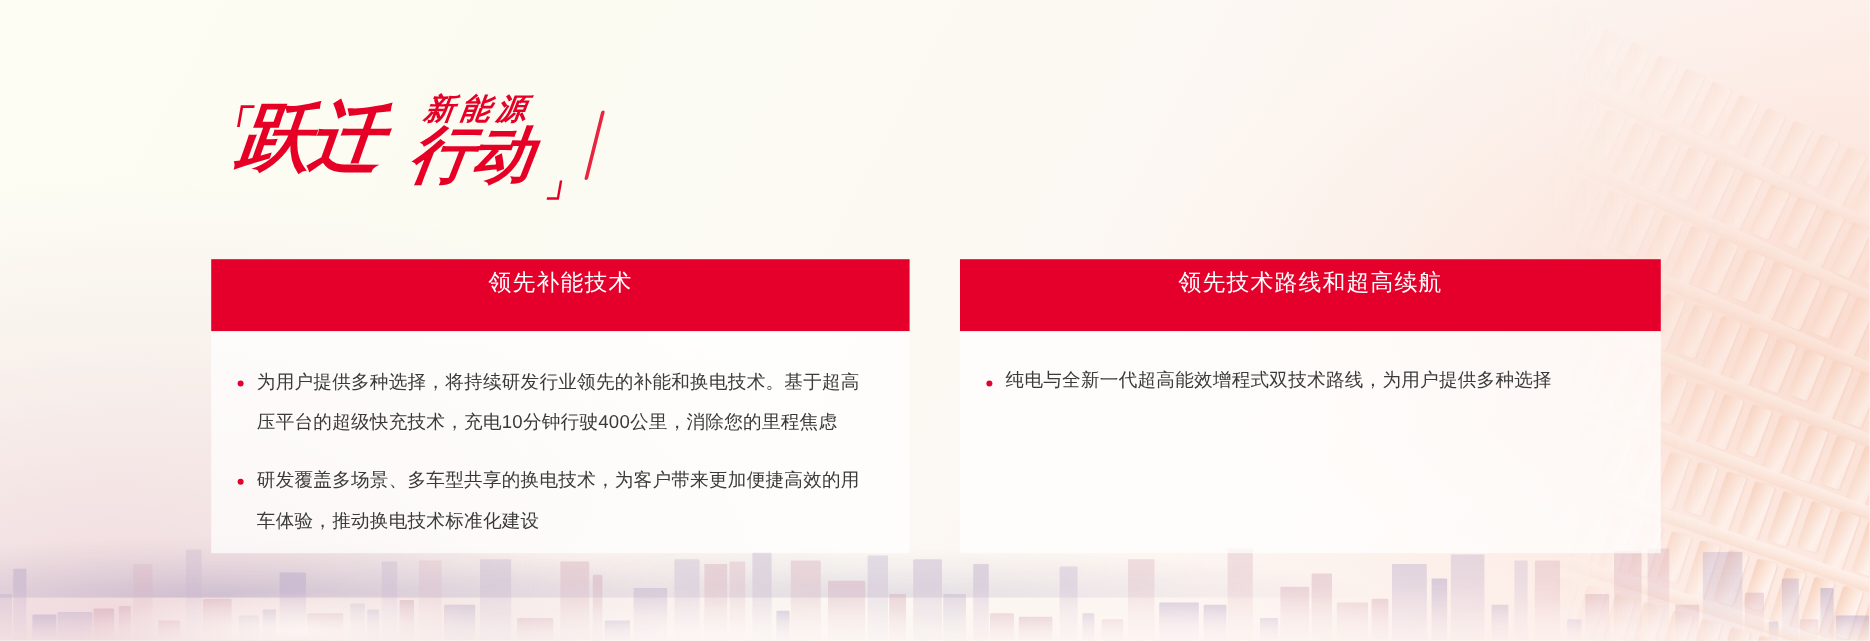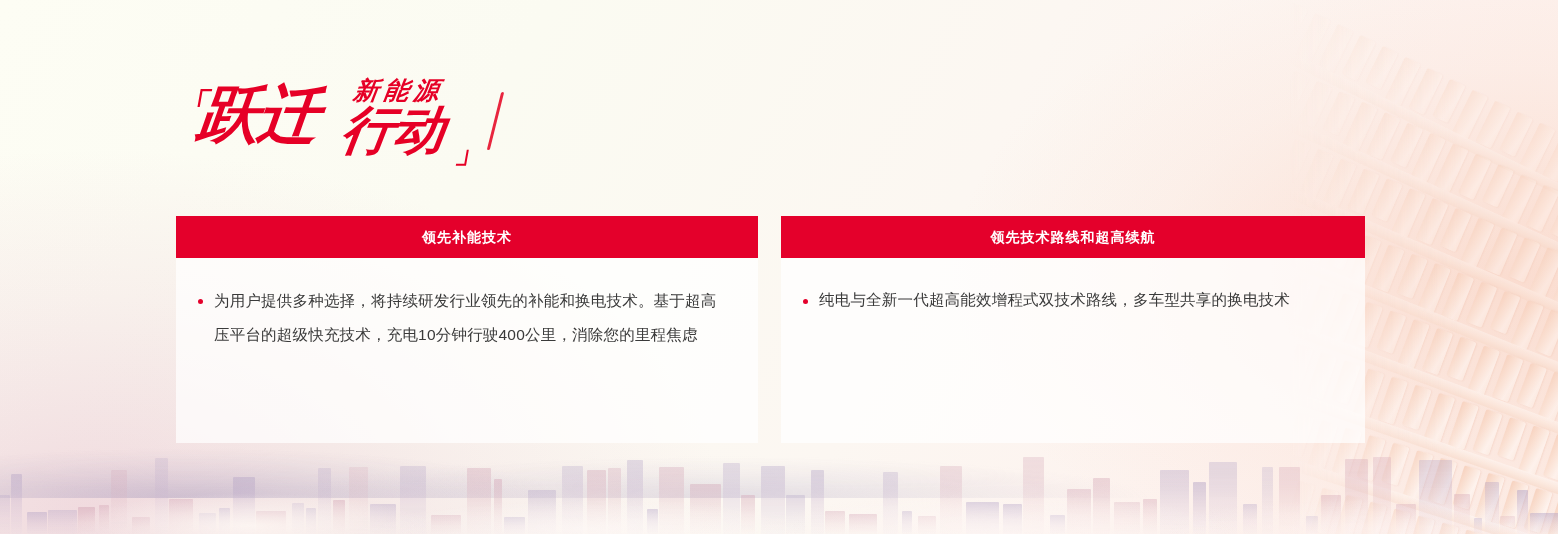"领先补能技术" .card-head { font-size: 14px -> 19px; font-weight: 700 -> 400; height: 42px -> 60px }
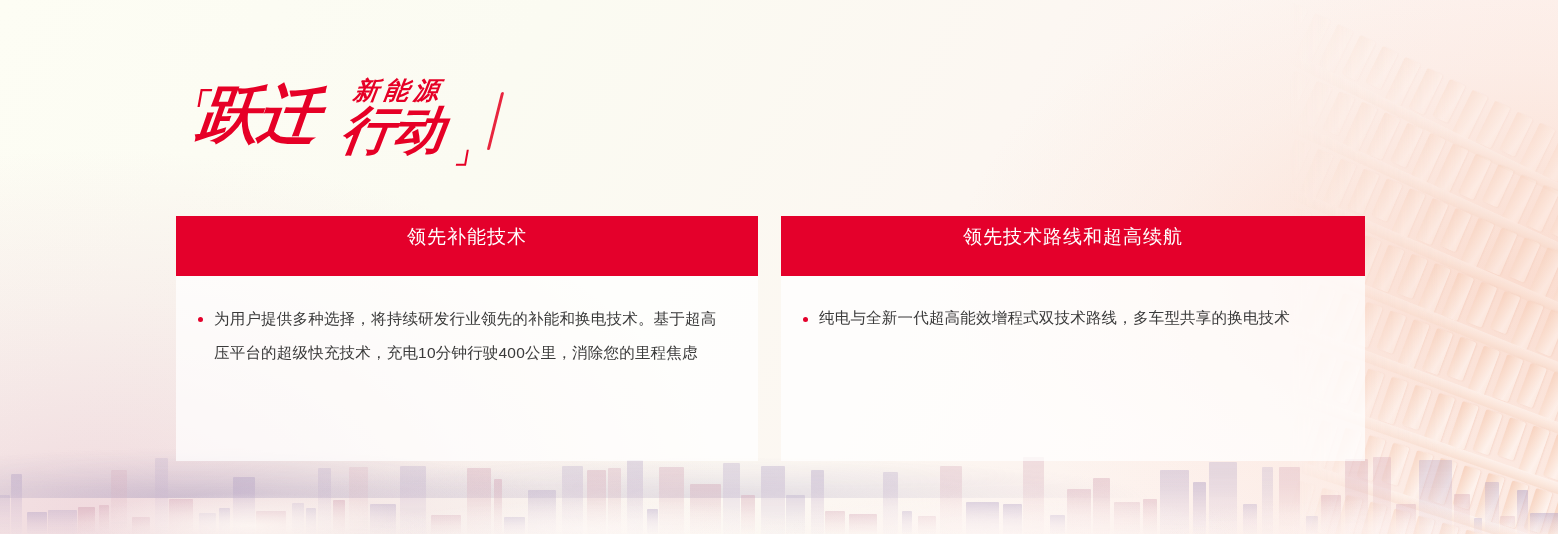"领先技术路线和超高续航" .card.right { left: 781px -> 800px }
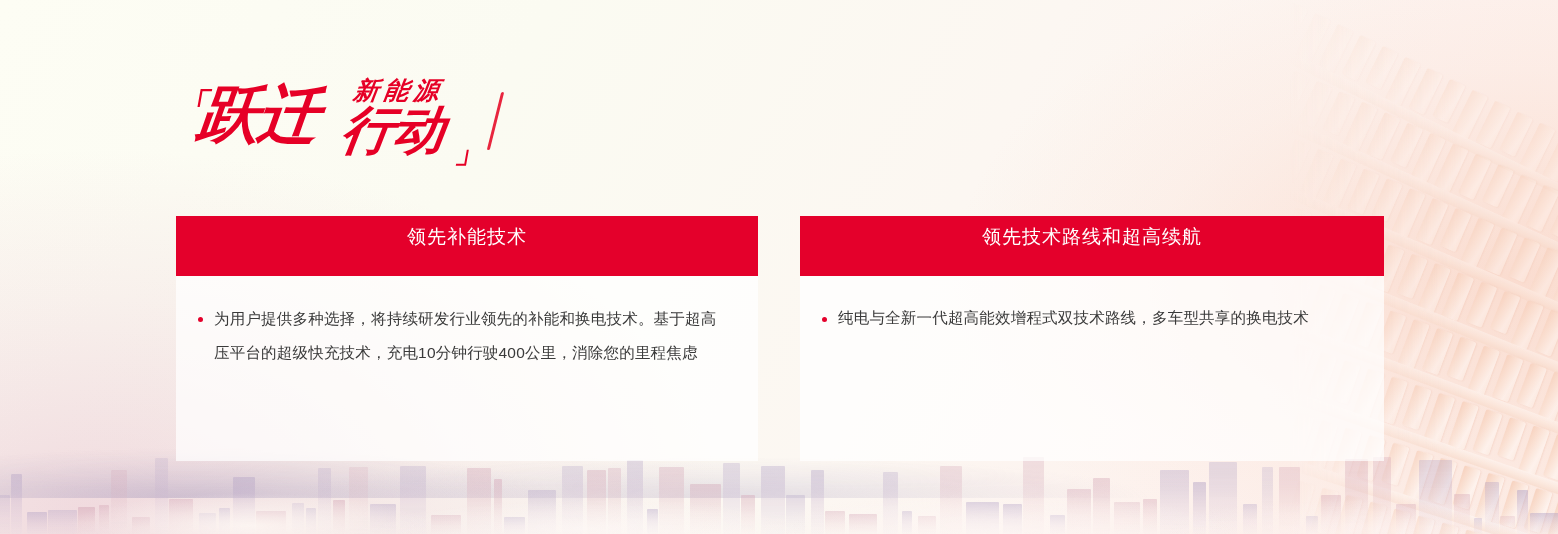"纯电与全新一代超高能效增程式双技术路线，多车型共享的换电技术" span.txt { text: 多车型共享的换电技术 -> 为用户提供多种选择 }
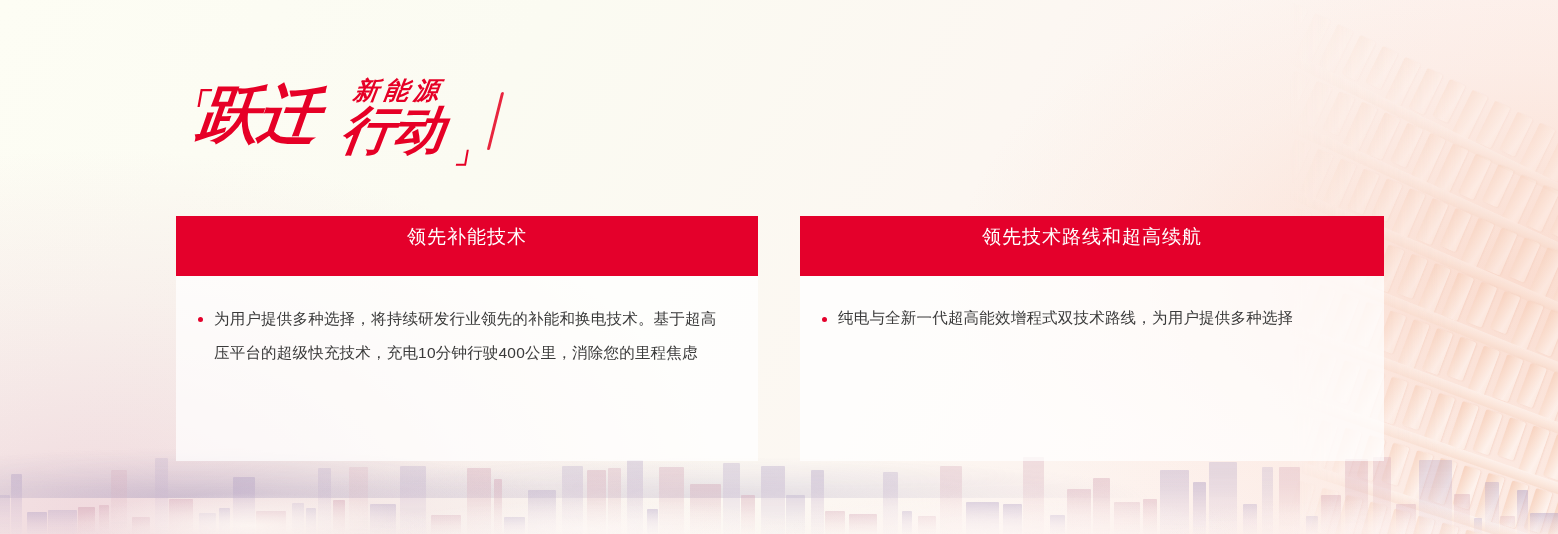"研发覆盖多场景、多车型共享的换电技术，为客户带来更加便捷高效的用车体验，推动换电" li { html: none -> <li> <span></span> <span>研发覆盖多场景、多车型共享的换电技术，为客户带来更加便捷高效的用车体验，推动换电技术标准化建设</span> </li> }
